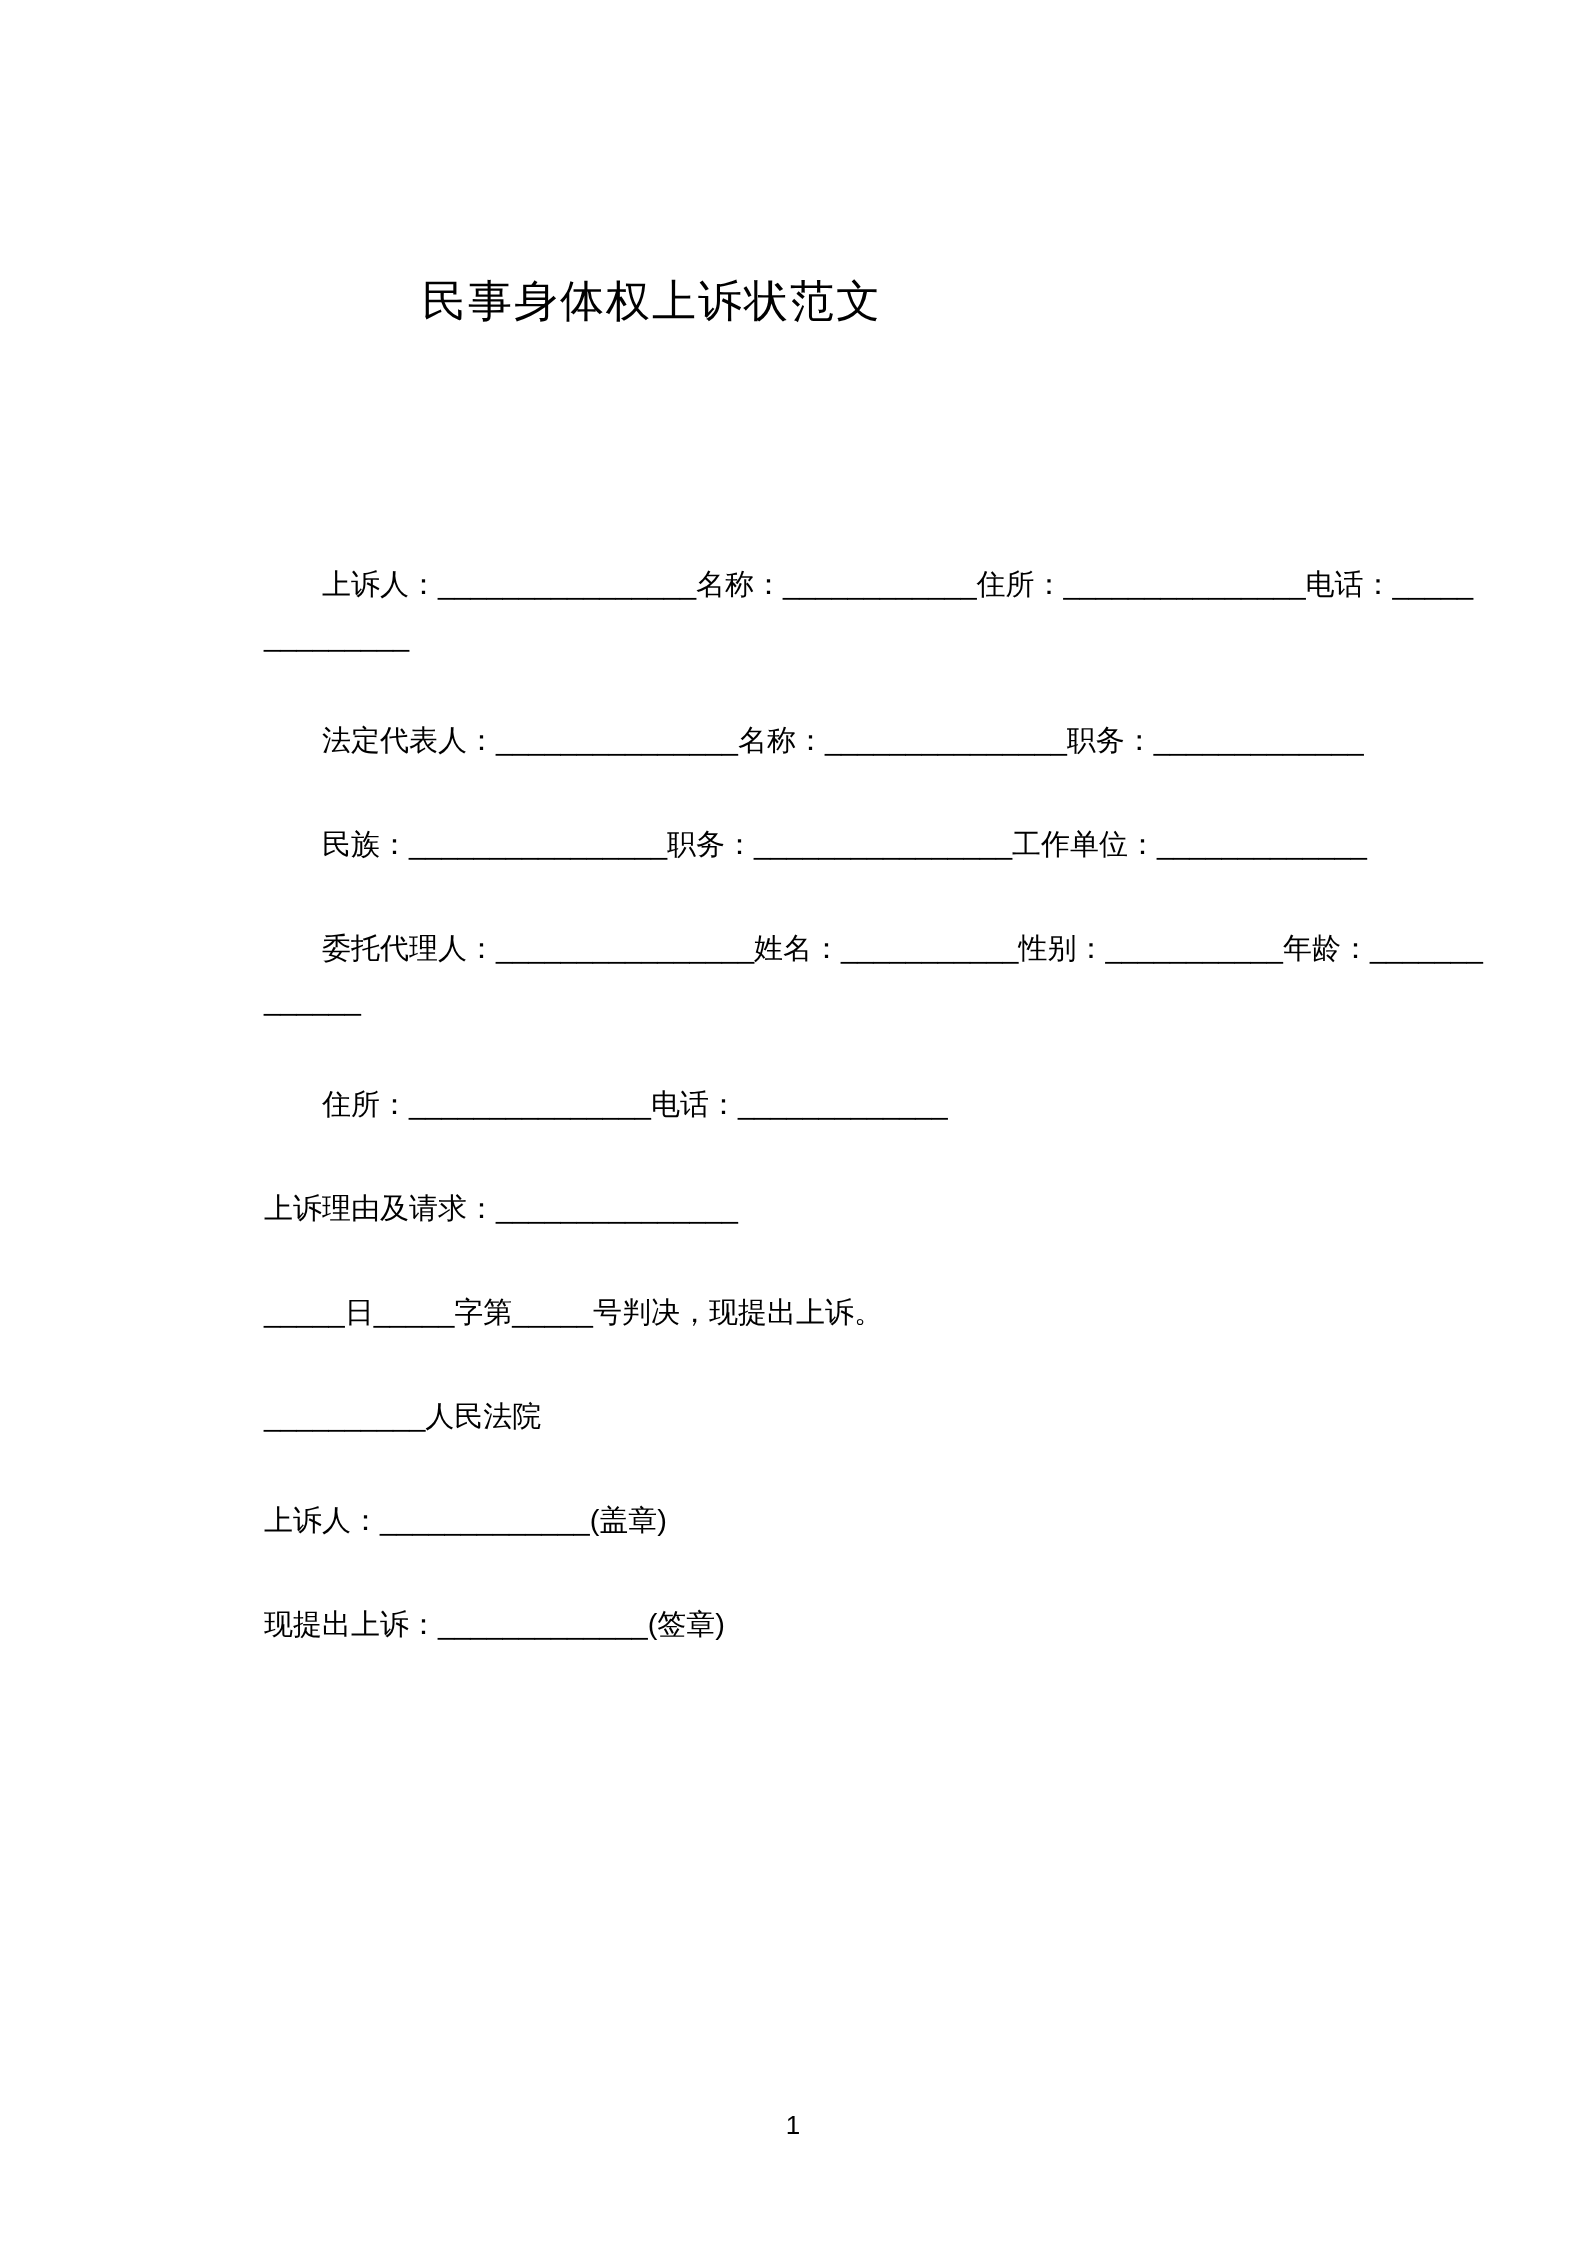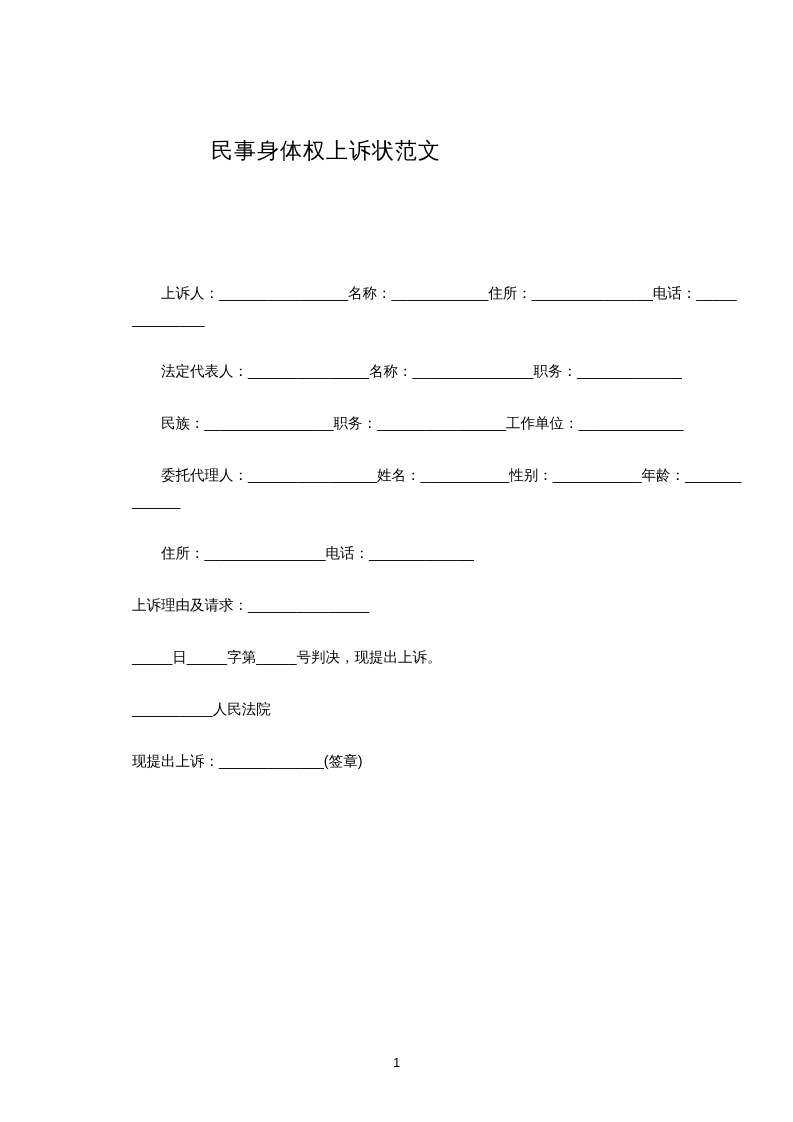"上诉人：_____________(盖章)" p.para { html: none -> <p>上诉人：_____________(盖章)</p> }
